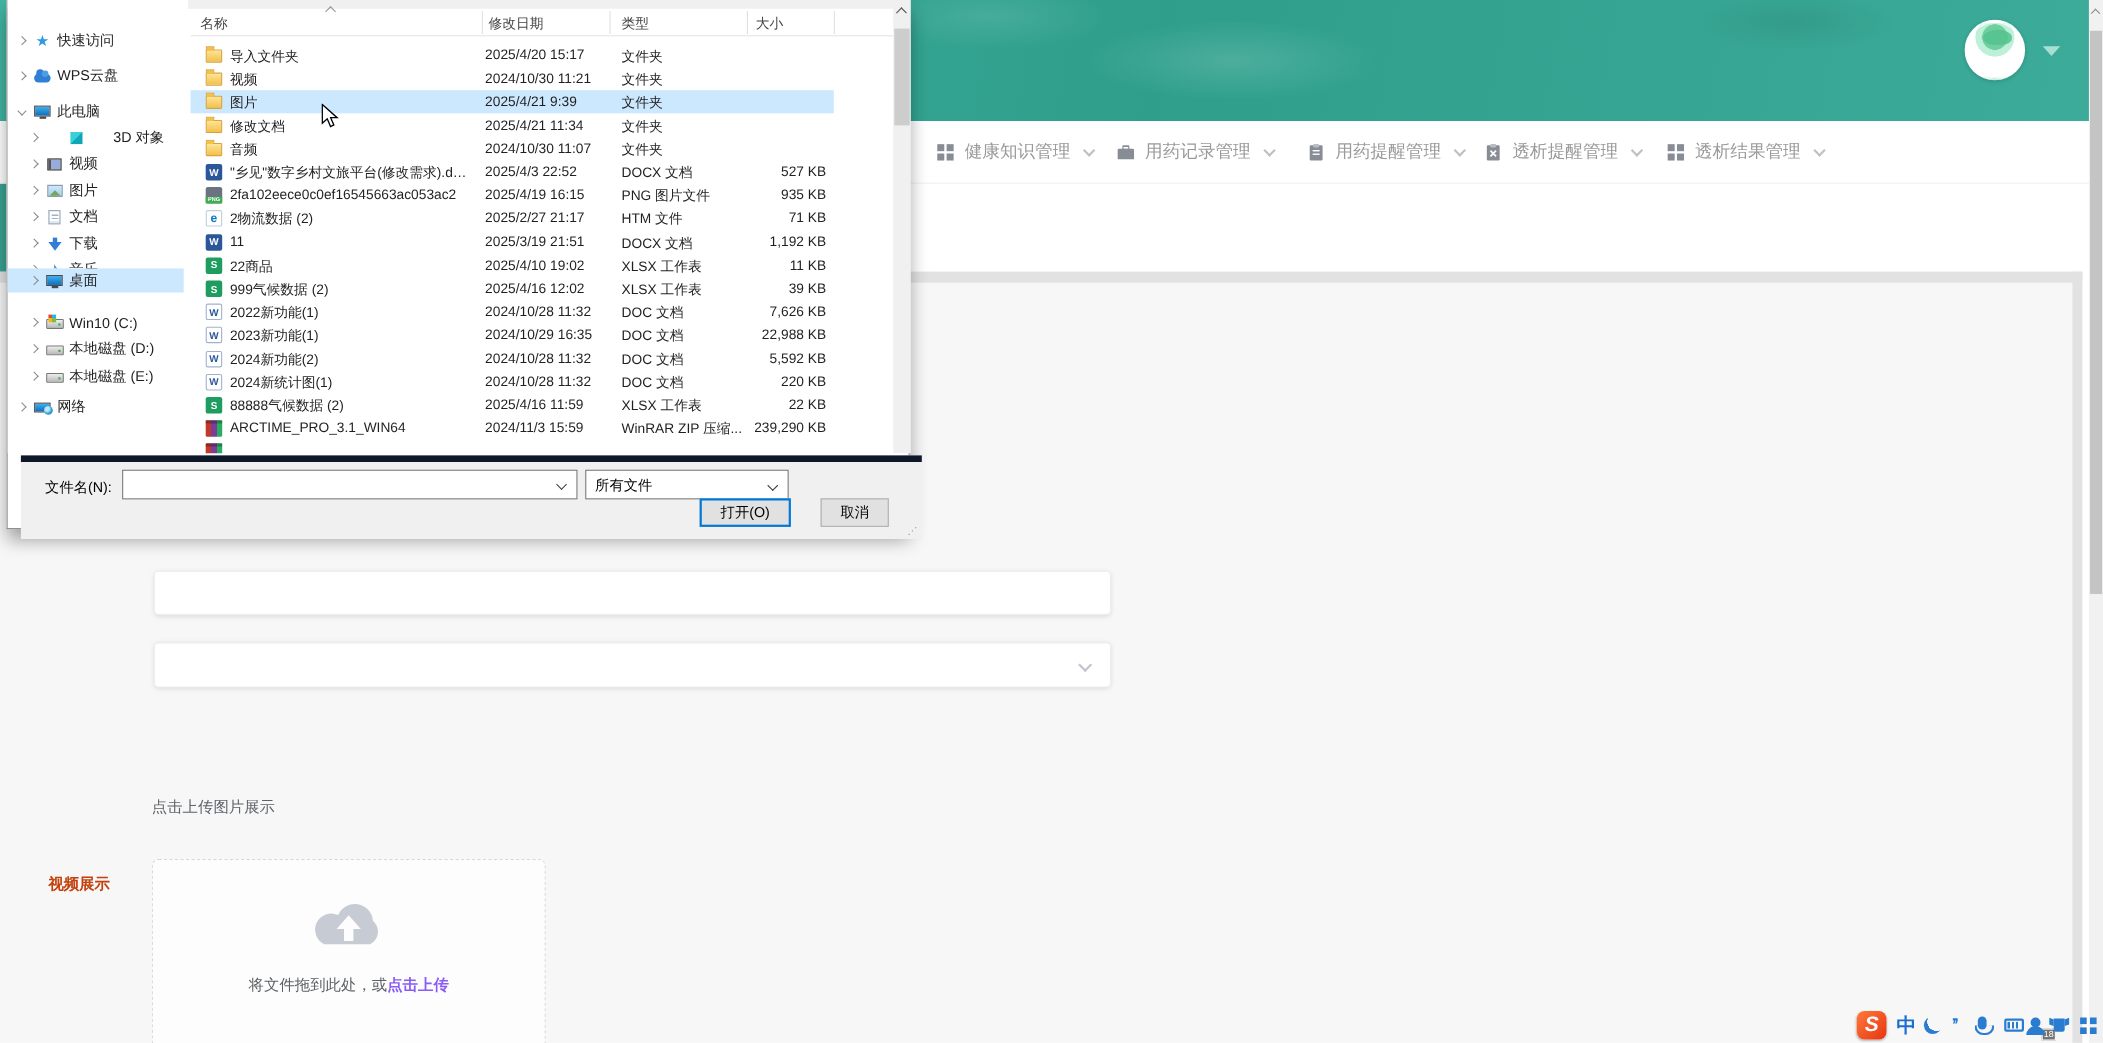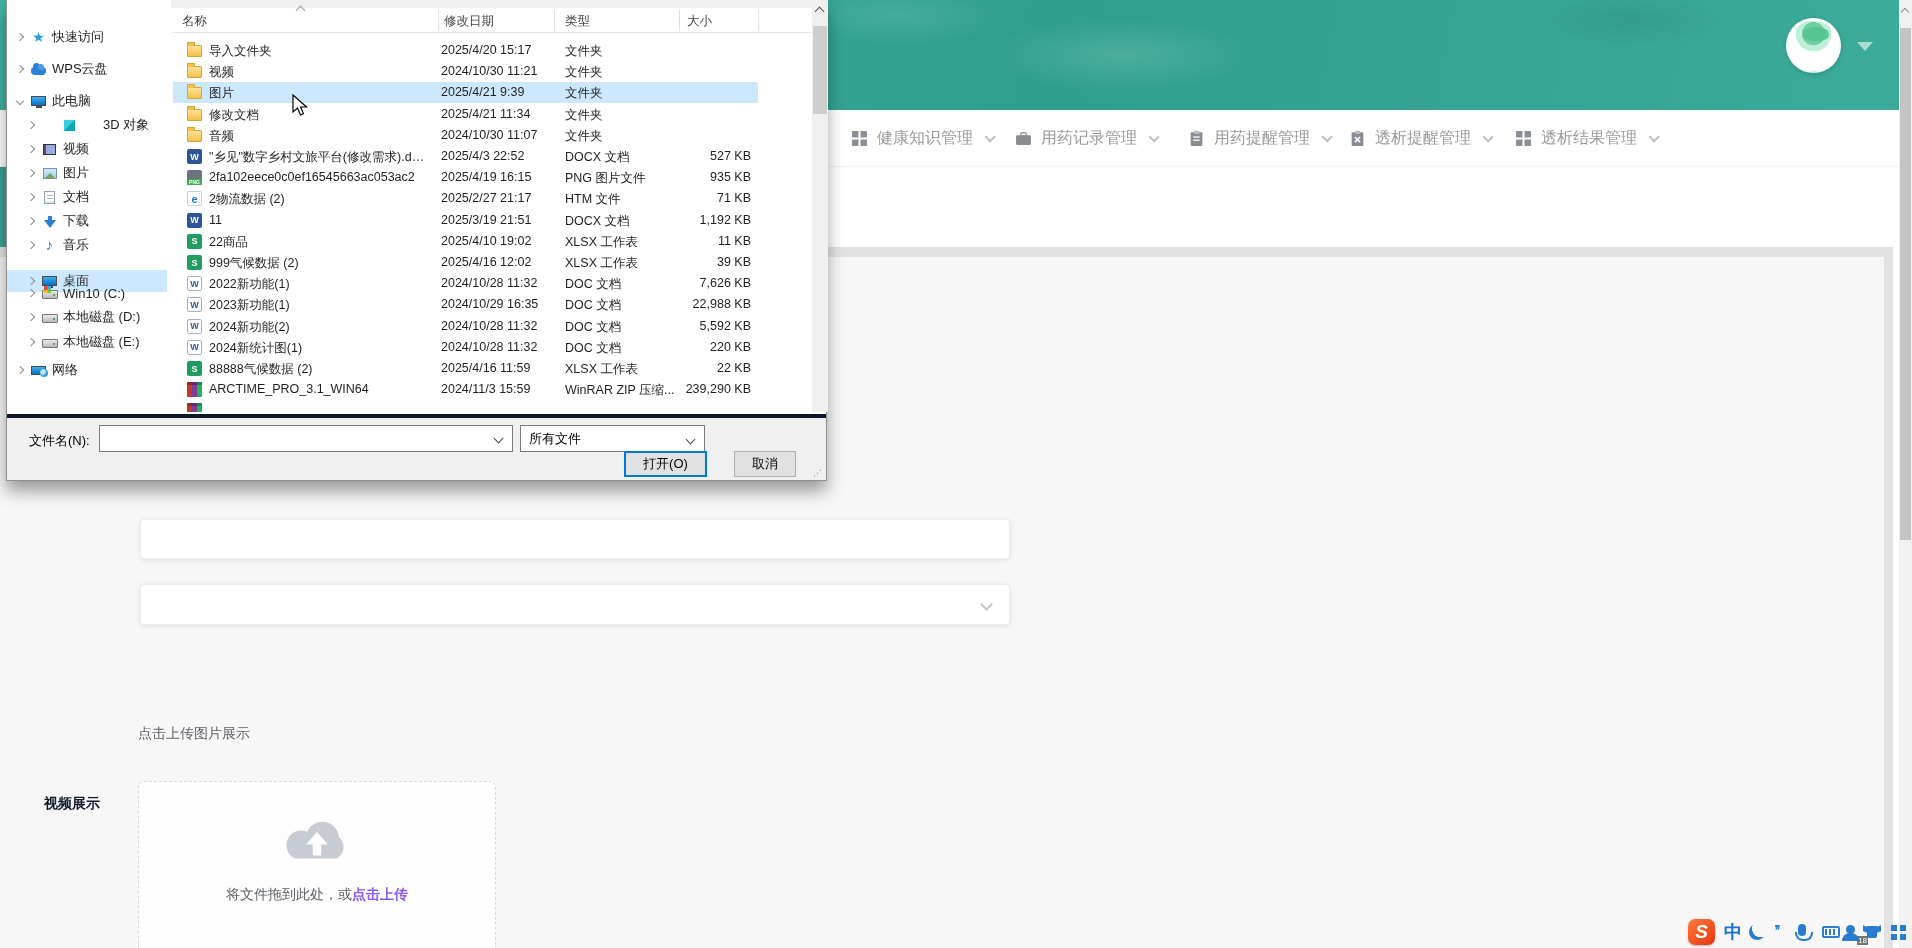"桌面" div.sd-item { top: 270px -> 244px }
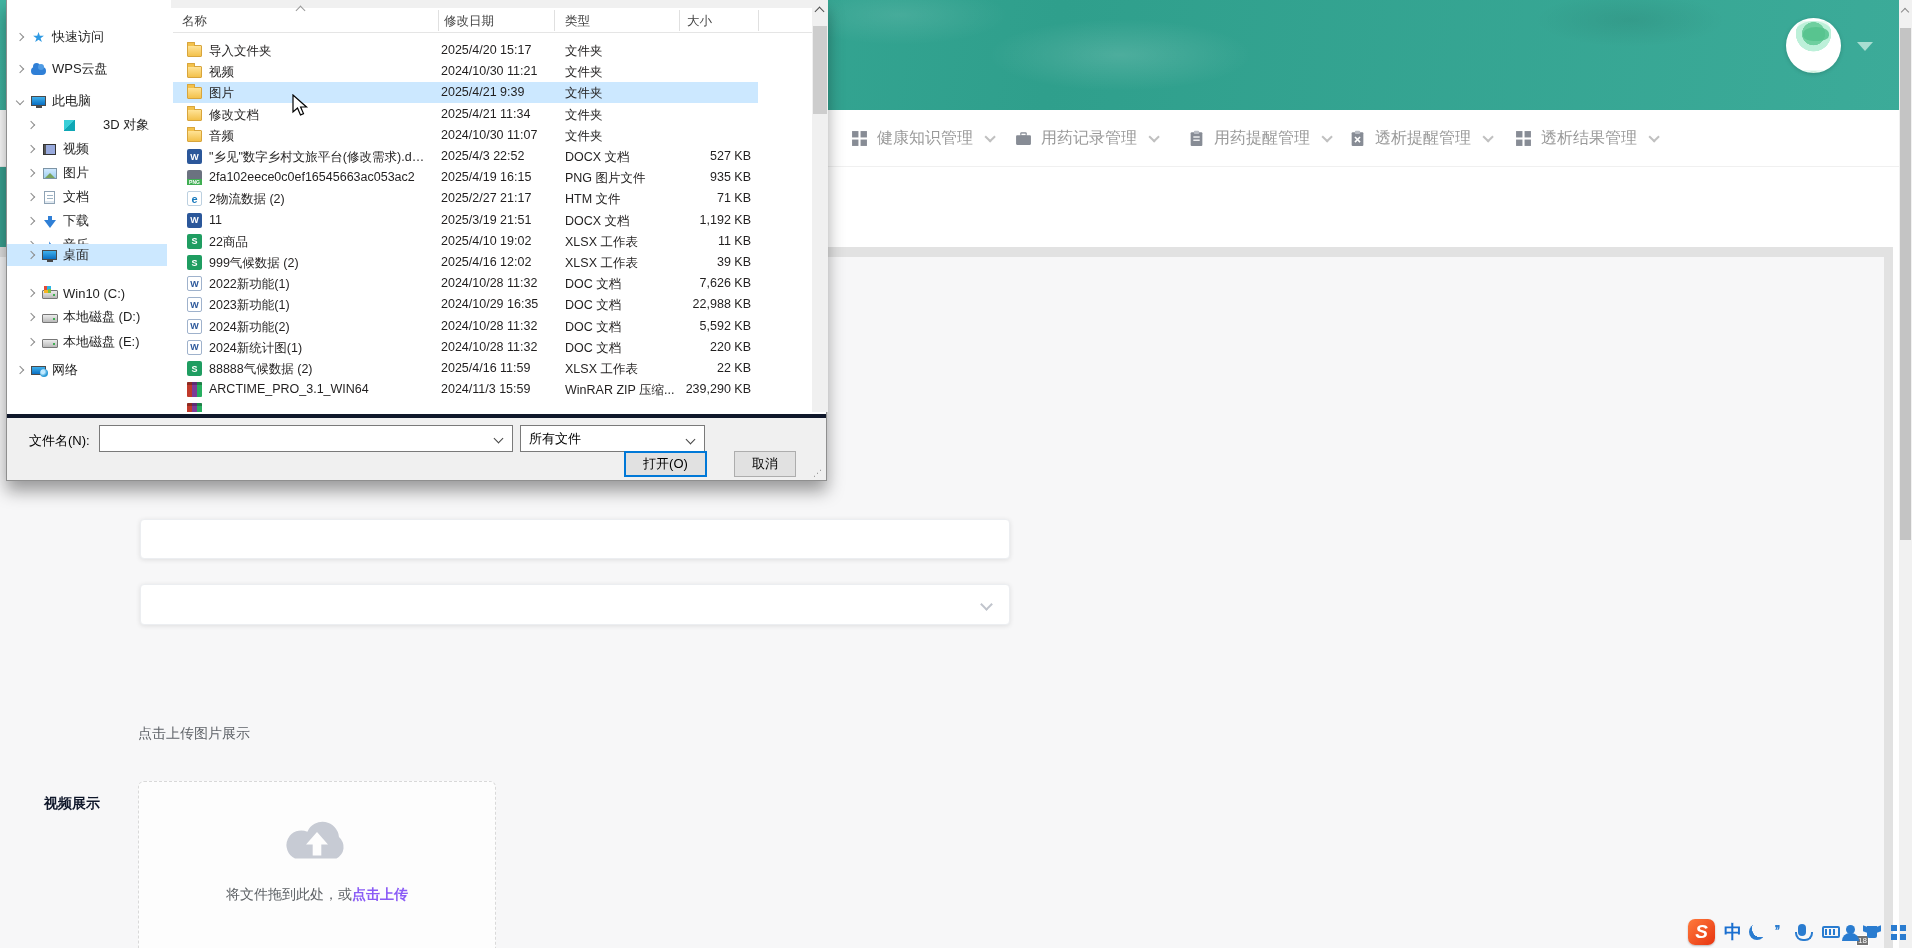"文件名(N):" .fd-footer { border-top: 4px solid #0f172a -> 6px solid #0f172a; height: 66px -> 76px; left: 0 -> 12px }
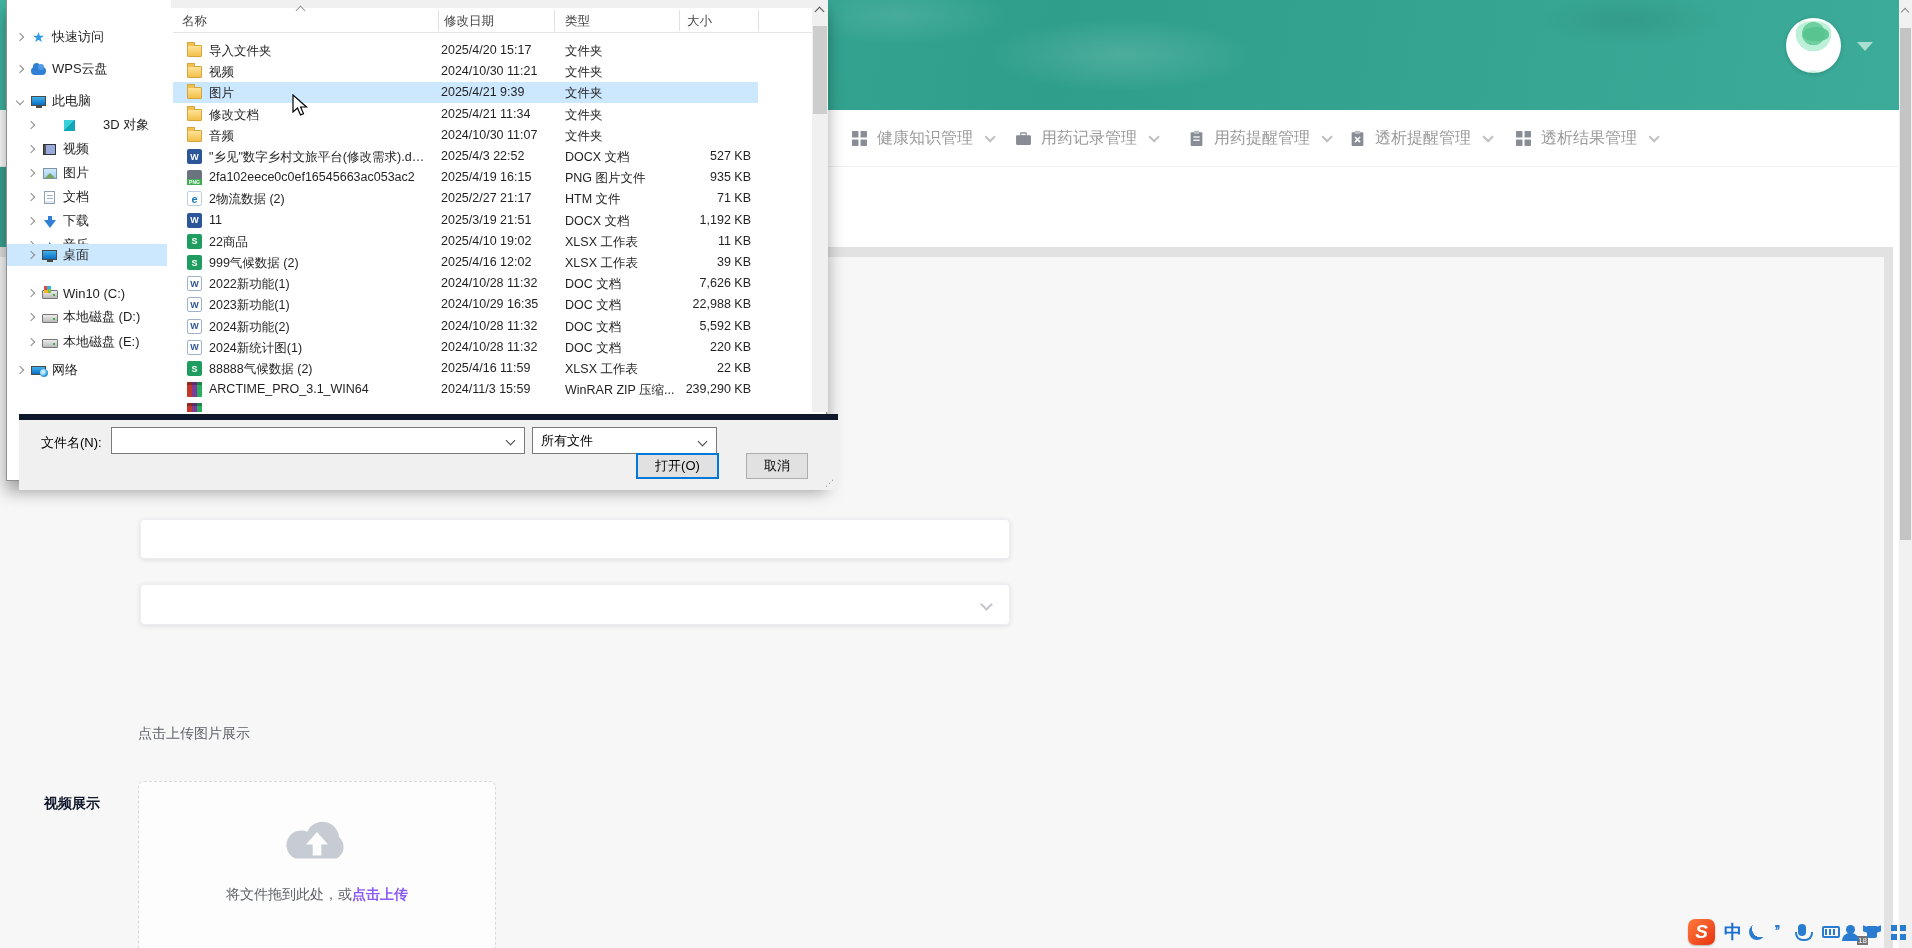"视频展示" .form-label { color: #0f172a -> #c2410c }
